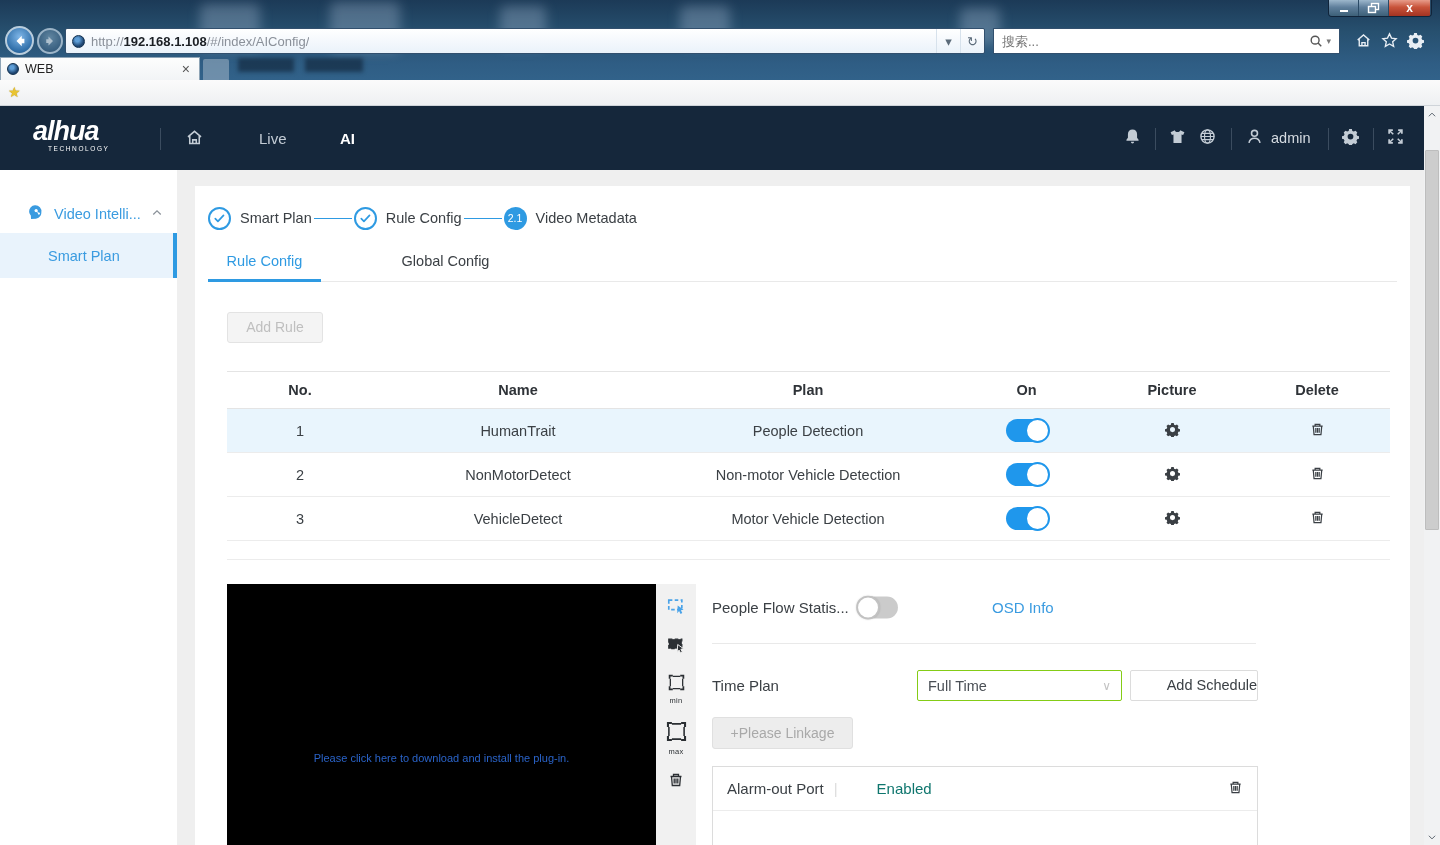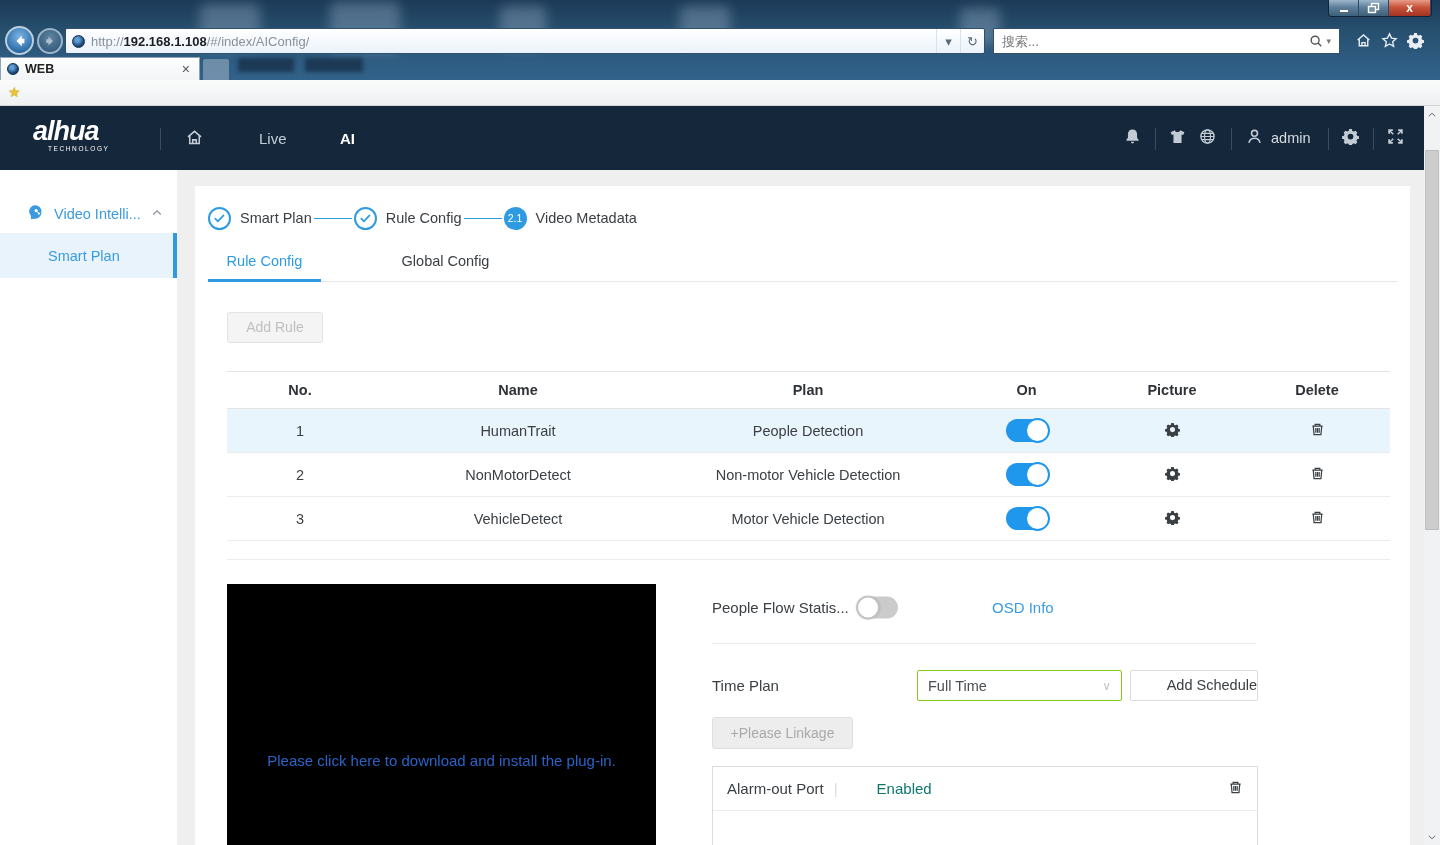"WEB" #tab .title { font-weight: bold -> none }
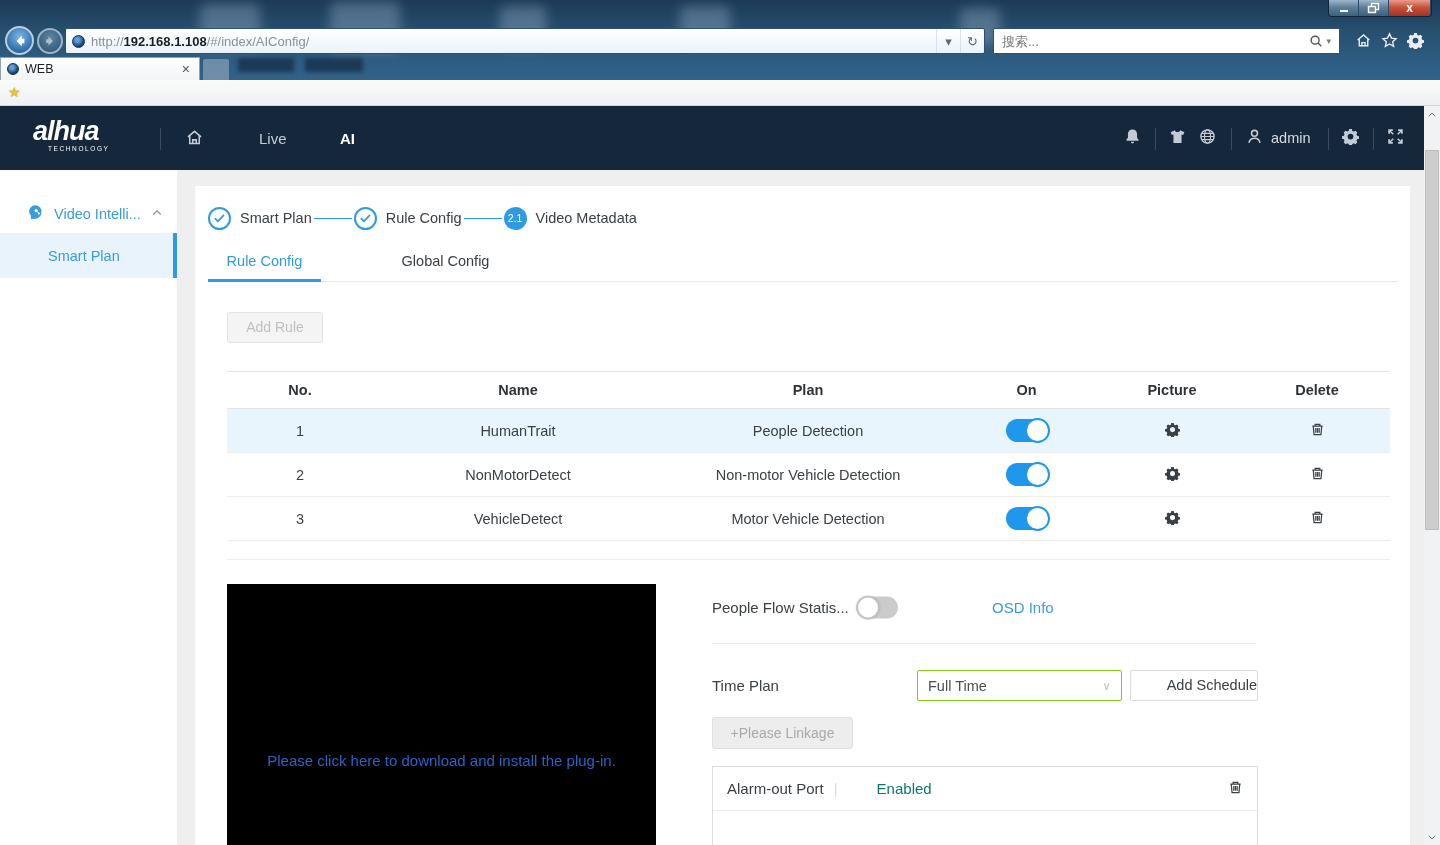"min" div { html: none -> <div> <span><svg> <use></use> </svg></span> <span><svg> <use></use> </svg></span> <span><svg> <use></use> </svg><span>min</span></span> <span><svg> <use></use> </svg><span>max</span></span> <span><svg> <use></use> </svg></span> </div> }
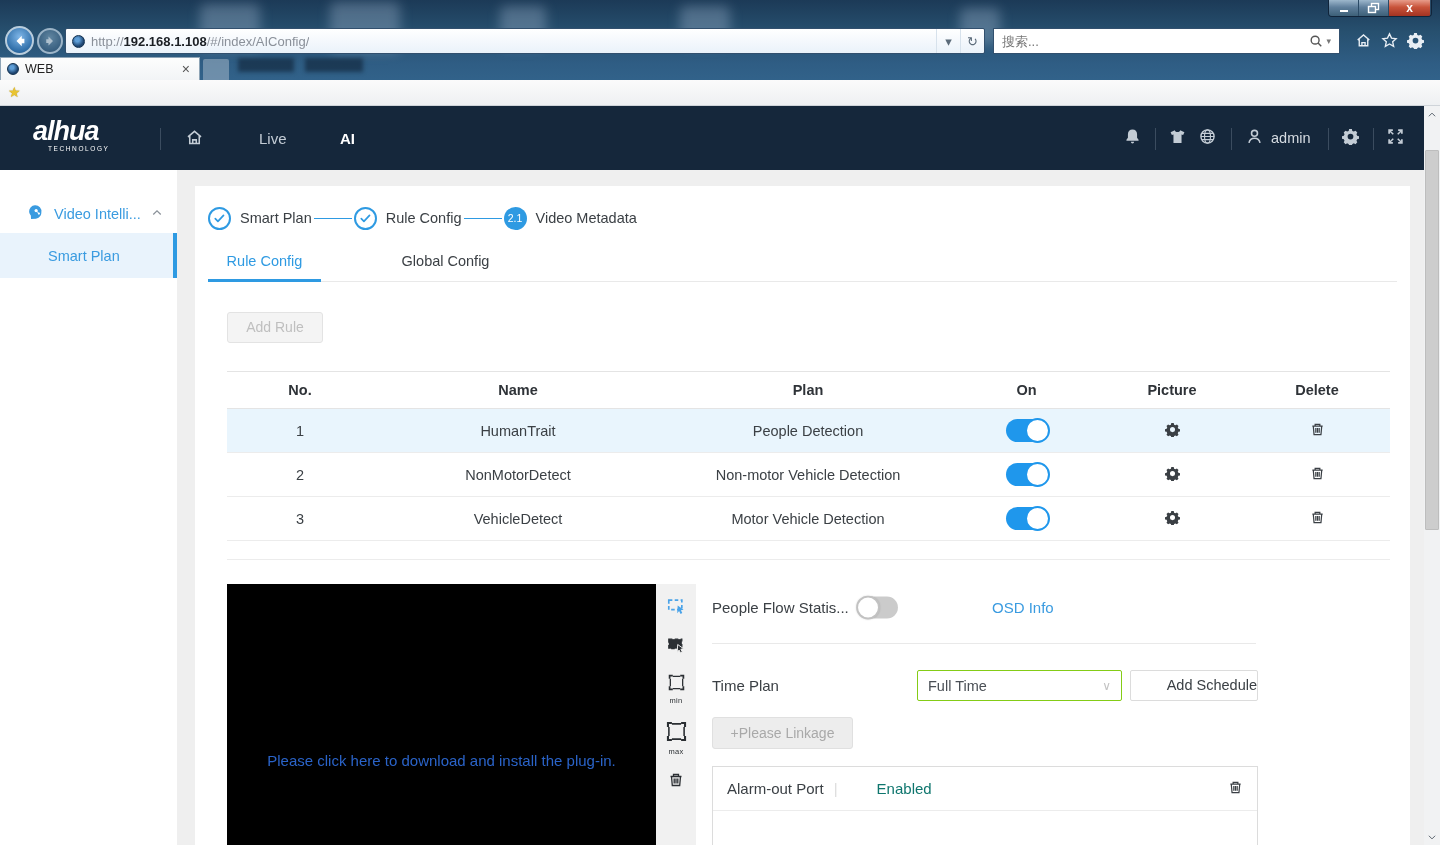"Please click here to download" #plugin-msg { font-size: 15px -> 11px }
